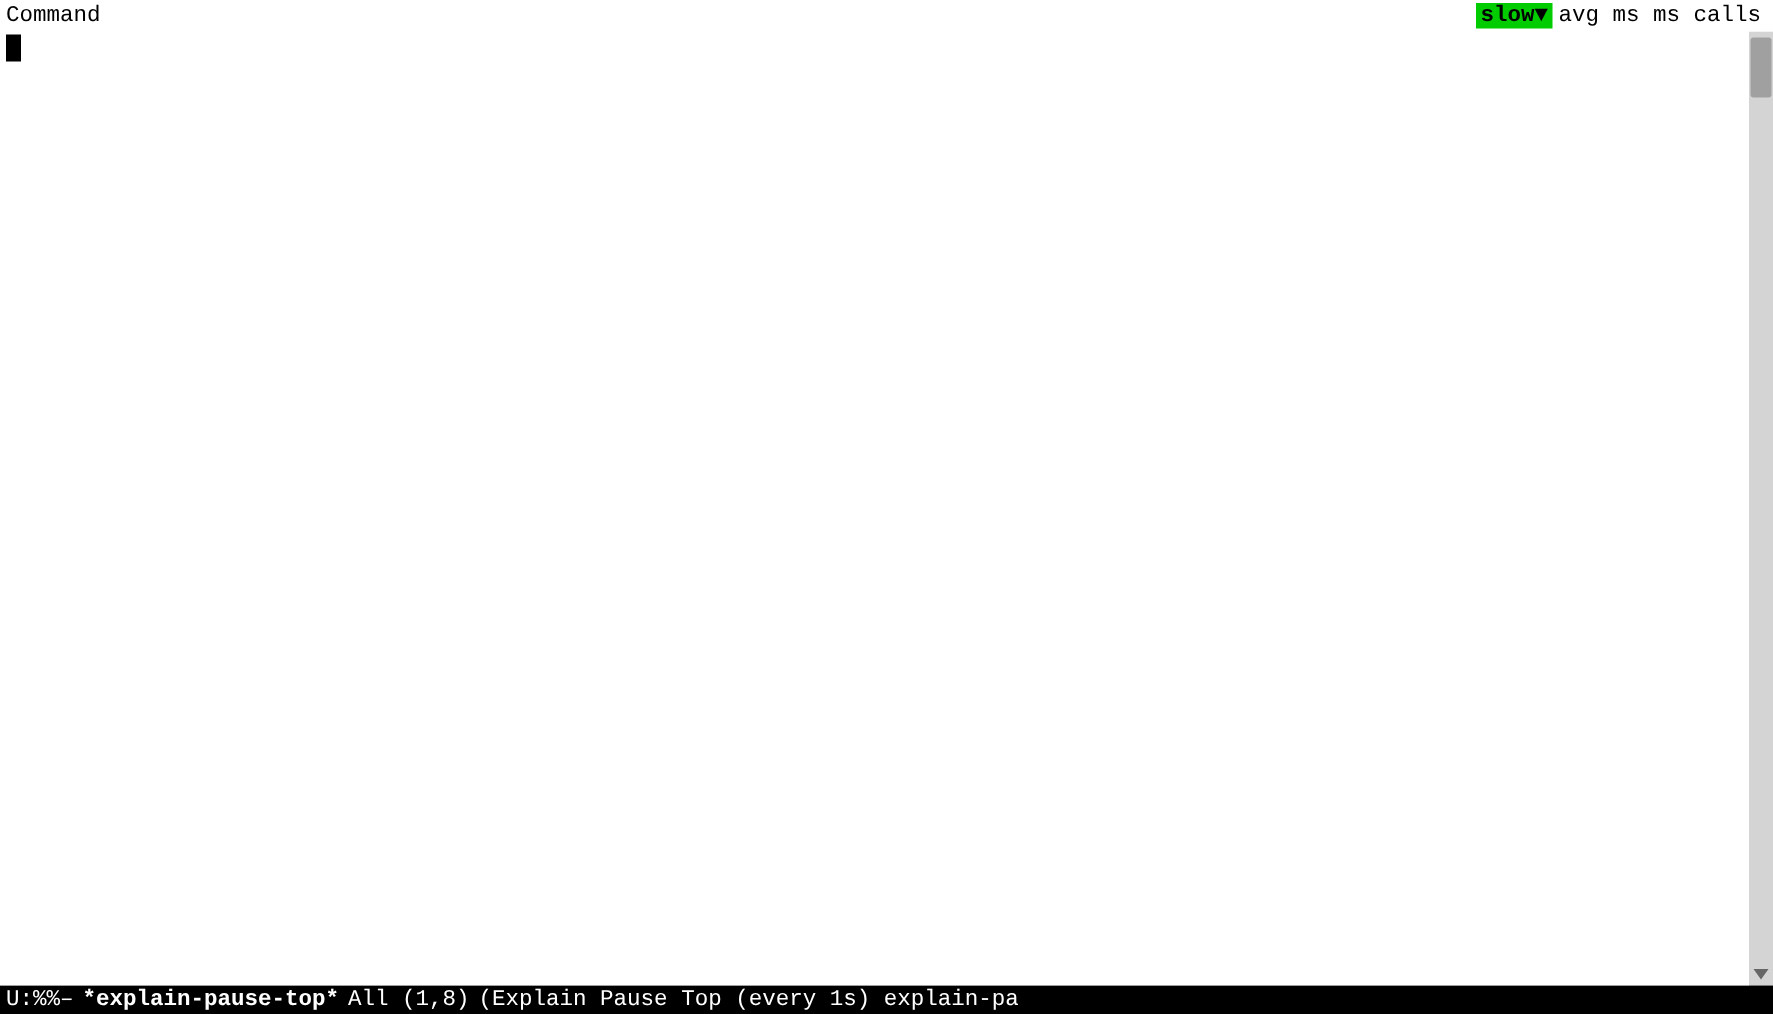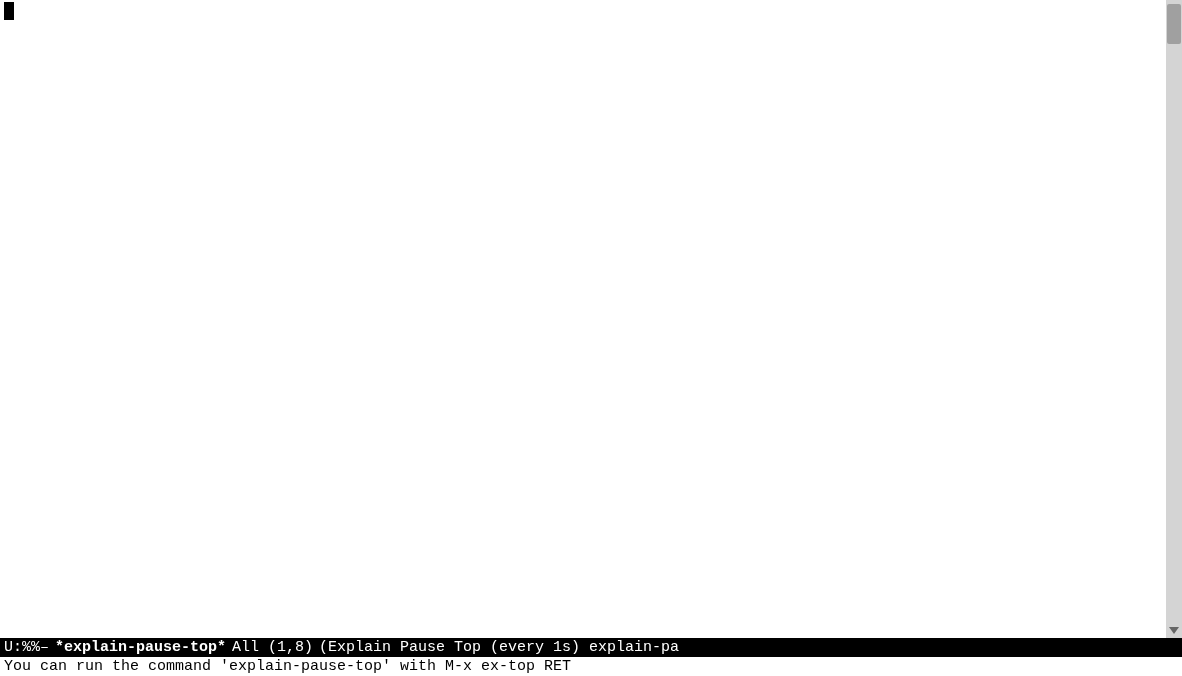"Command" div.header-bar { html: none -> <div> <span>Command</span> <div> <span> <span>slow</span><span>▼</span> </span> <span>avg ms ms calls</span> </div> </div> }
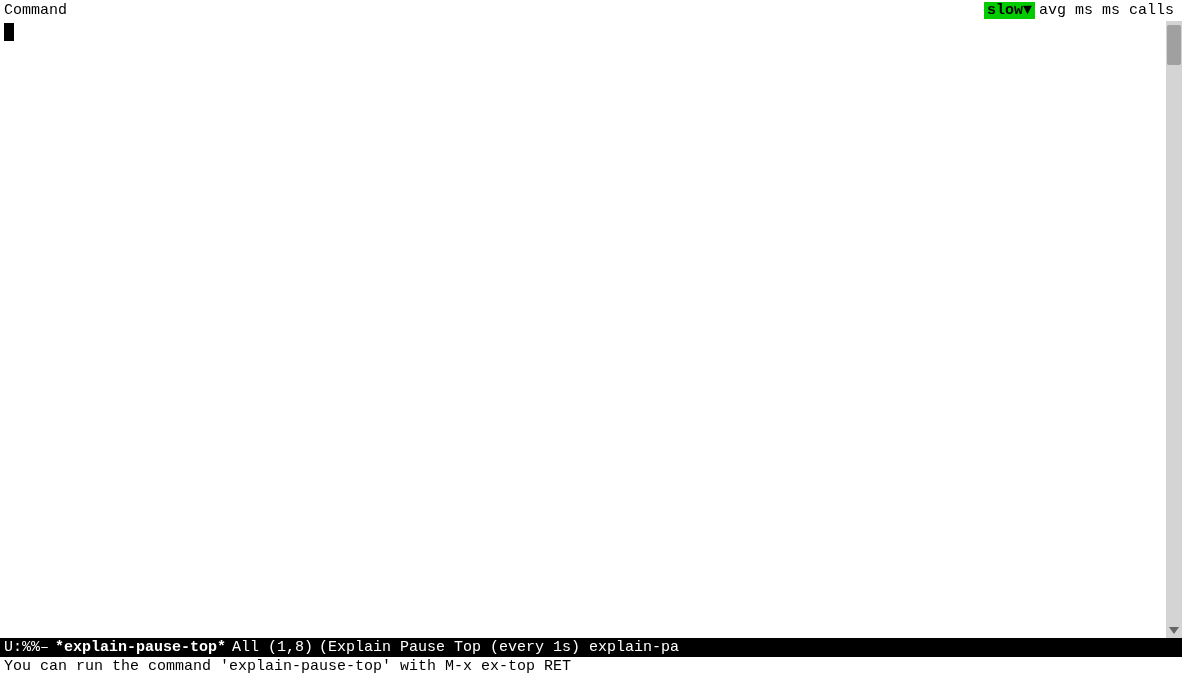"You can run the command" div.echo-area { html: <div> <span>You can run the command 'explain-pause-top' with M-x ex-top RET</span> </div> -> none }
